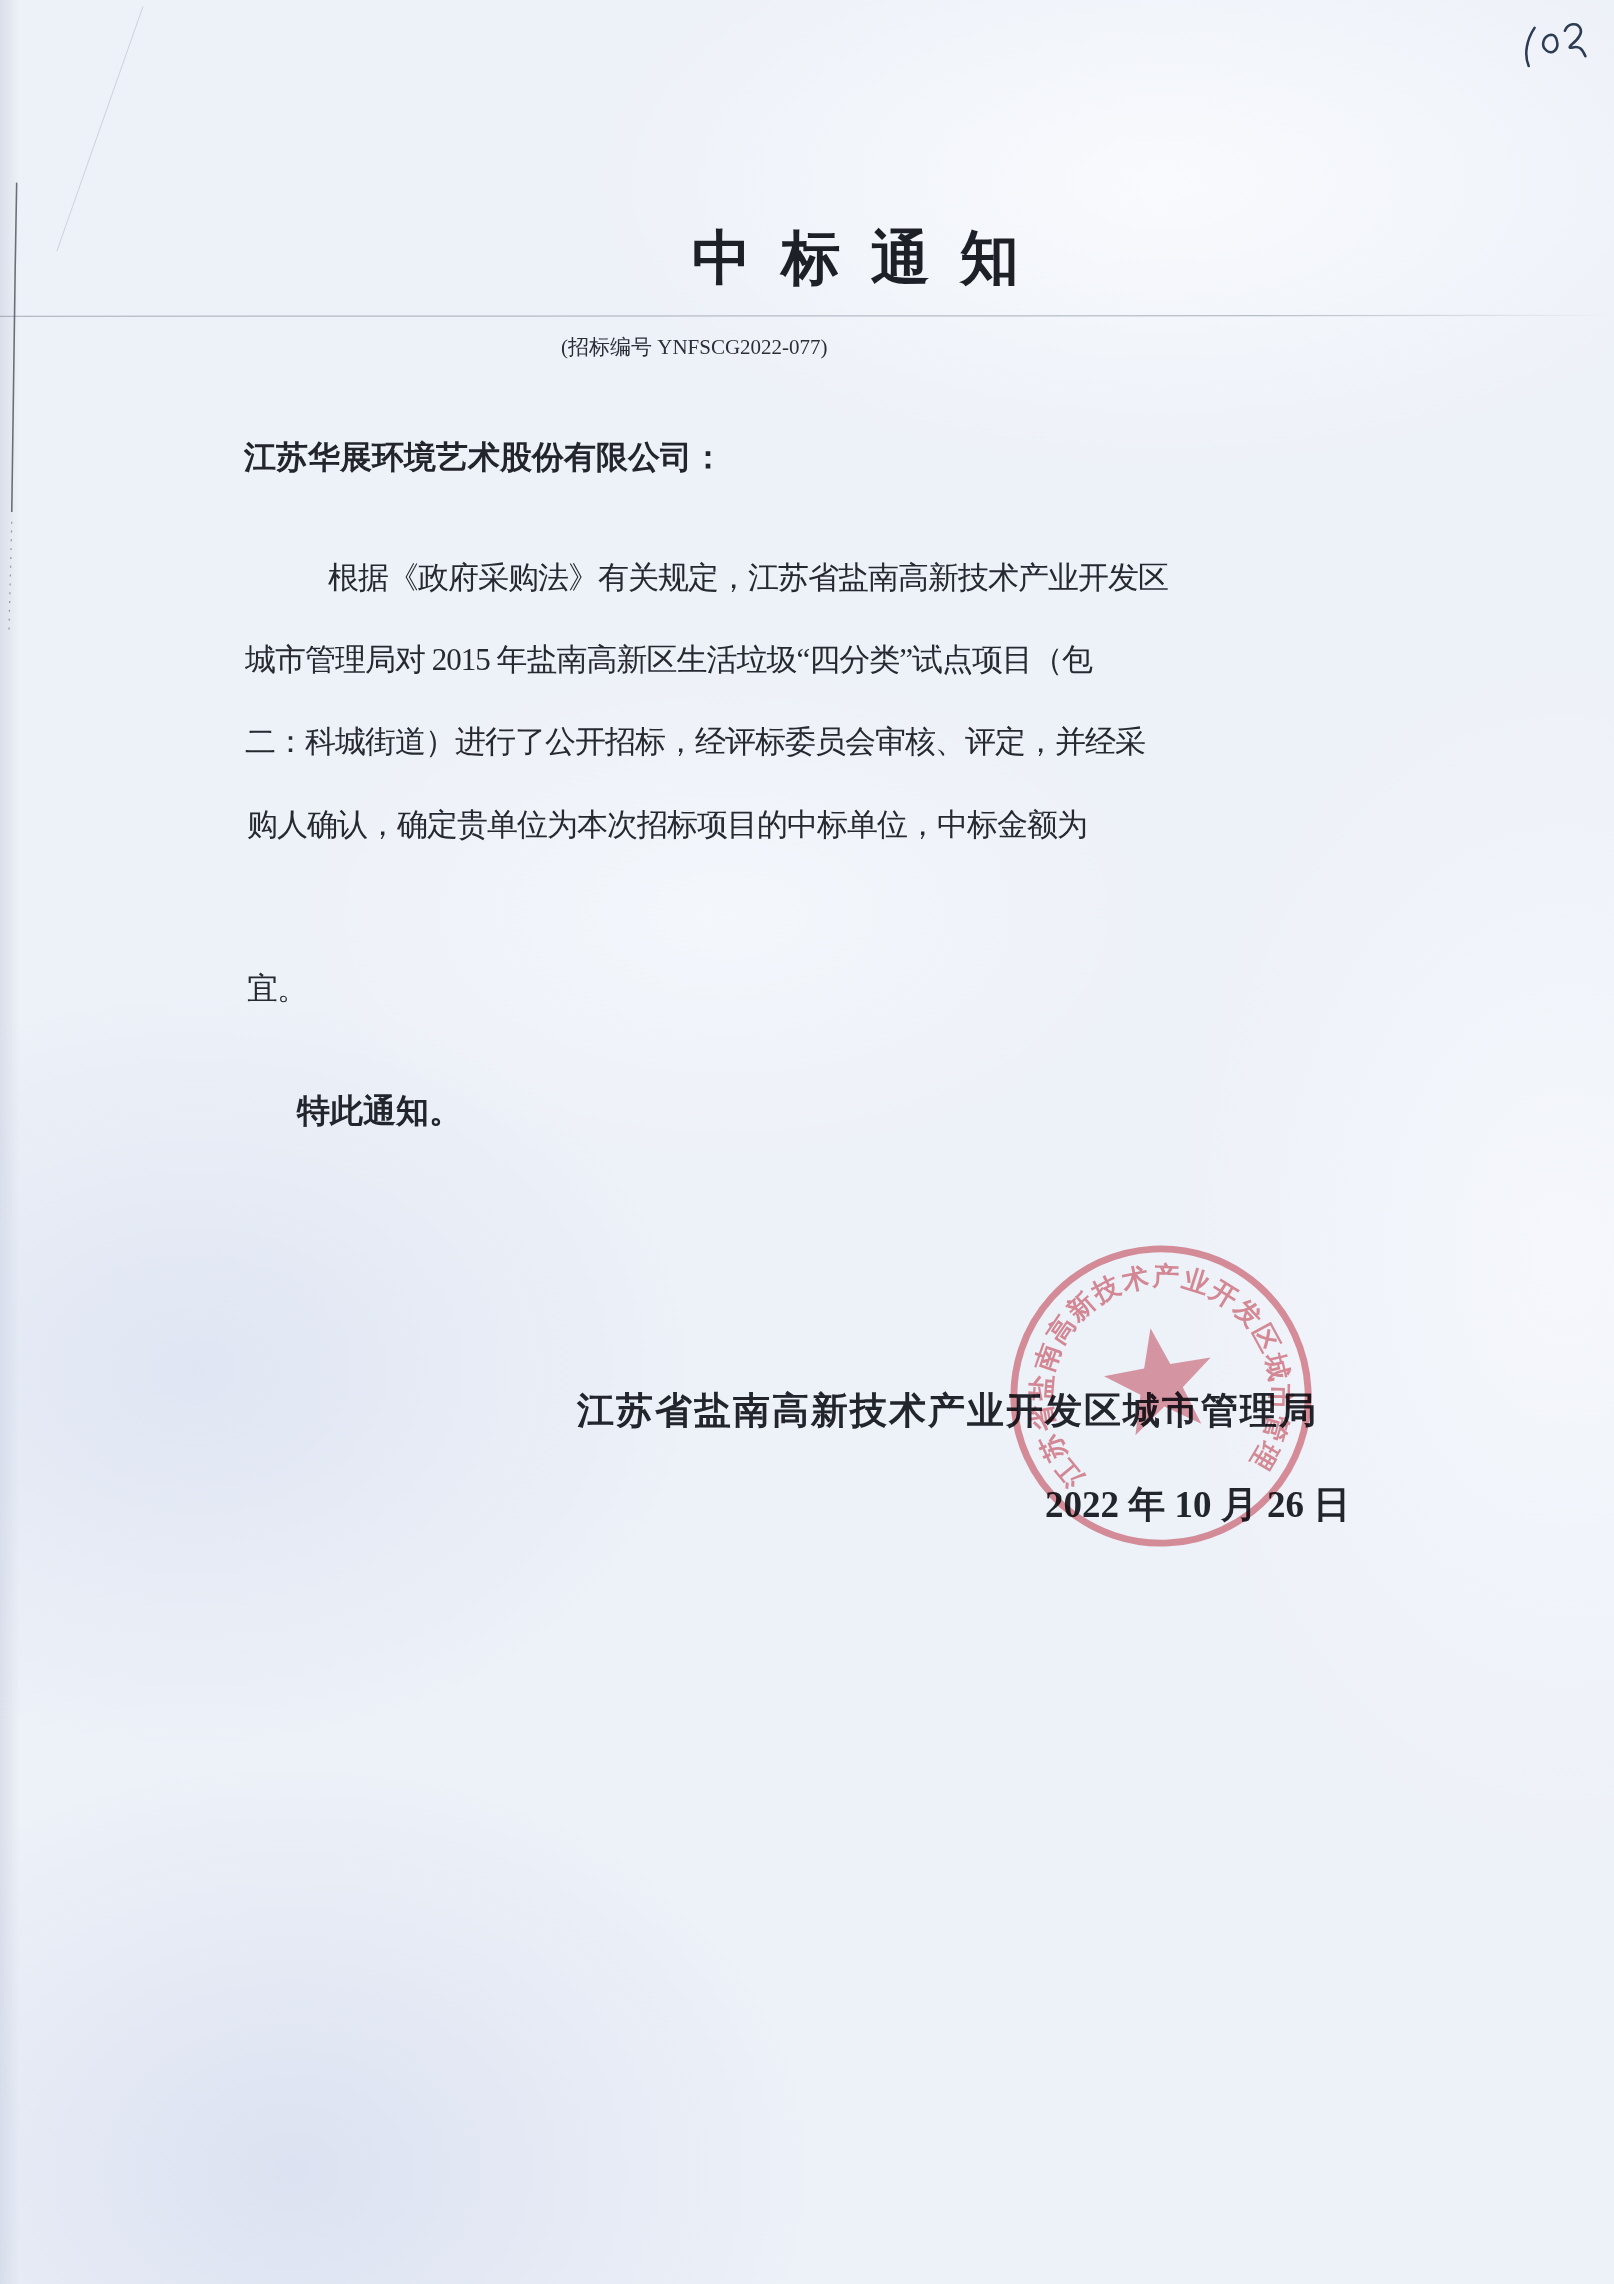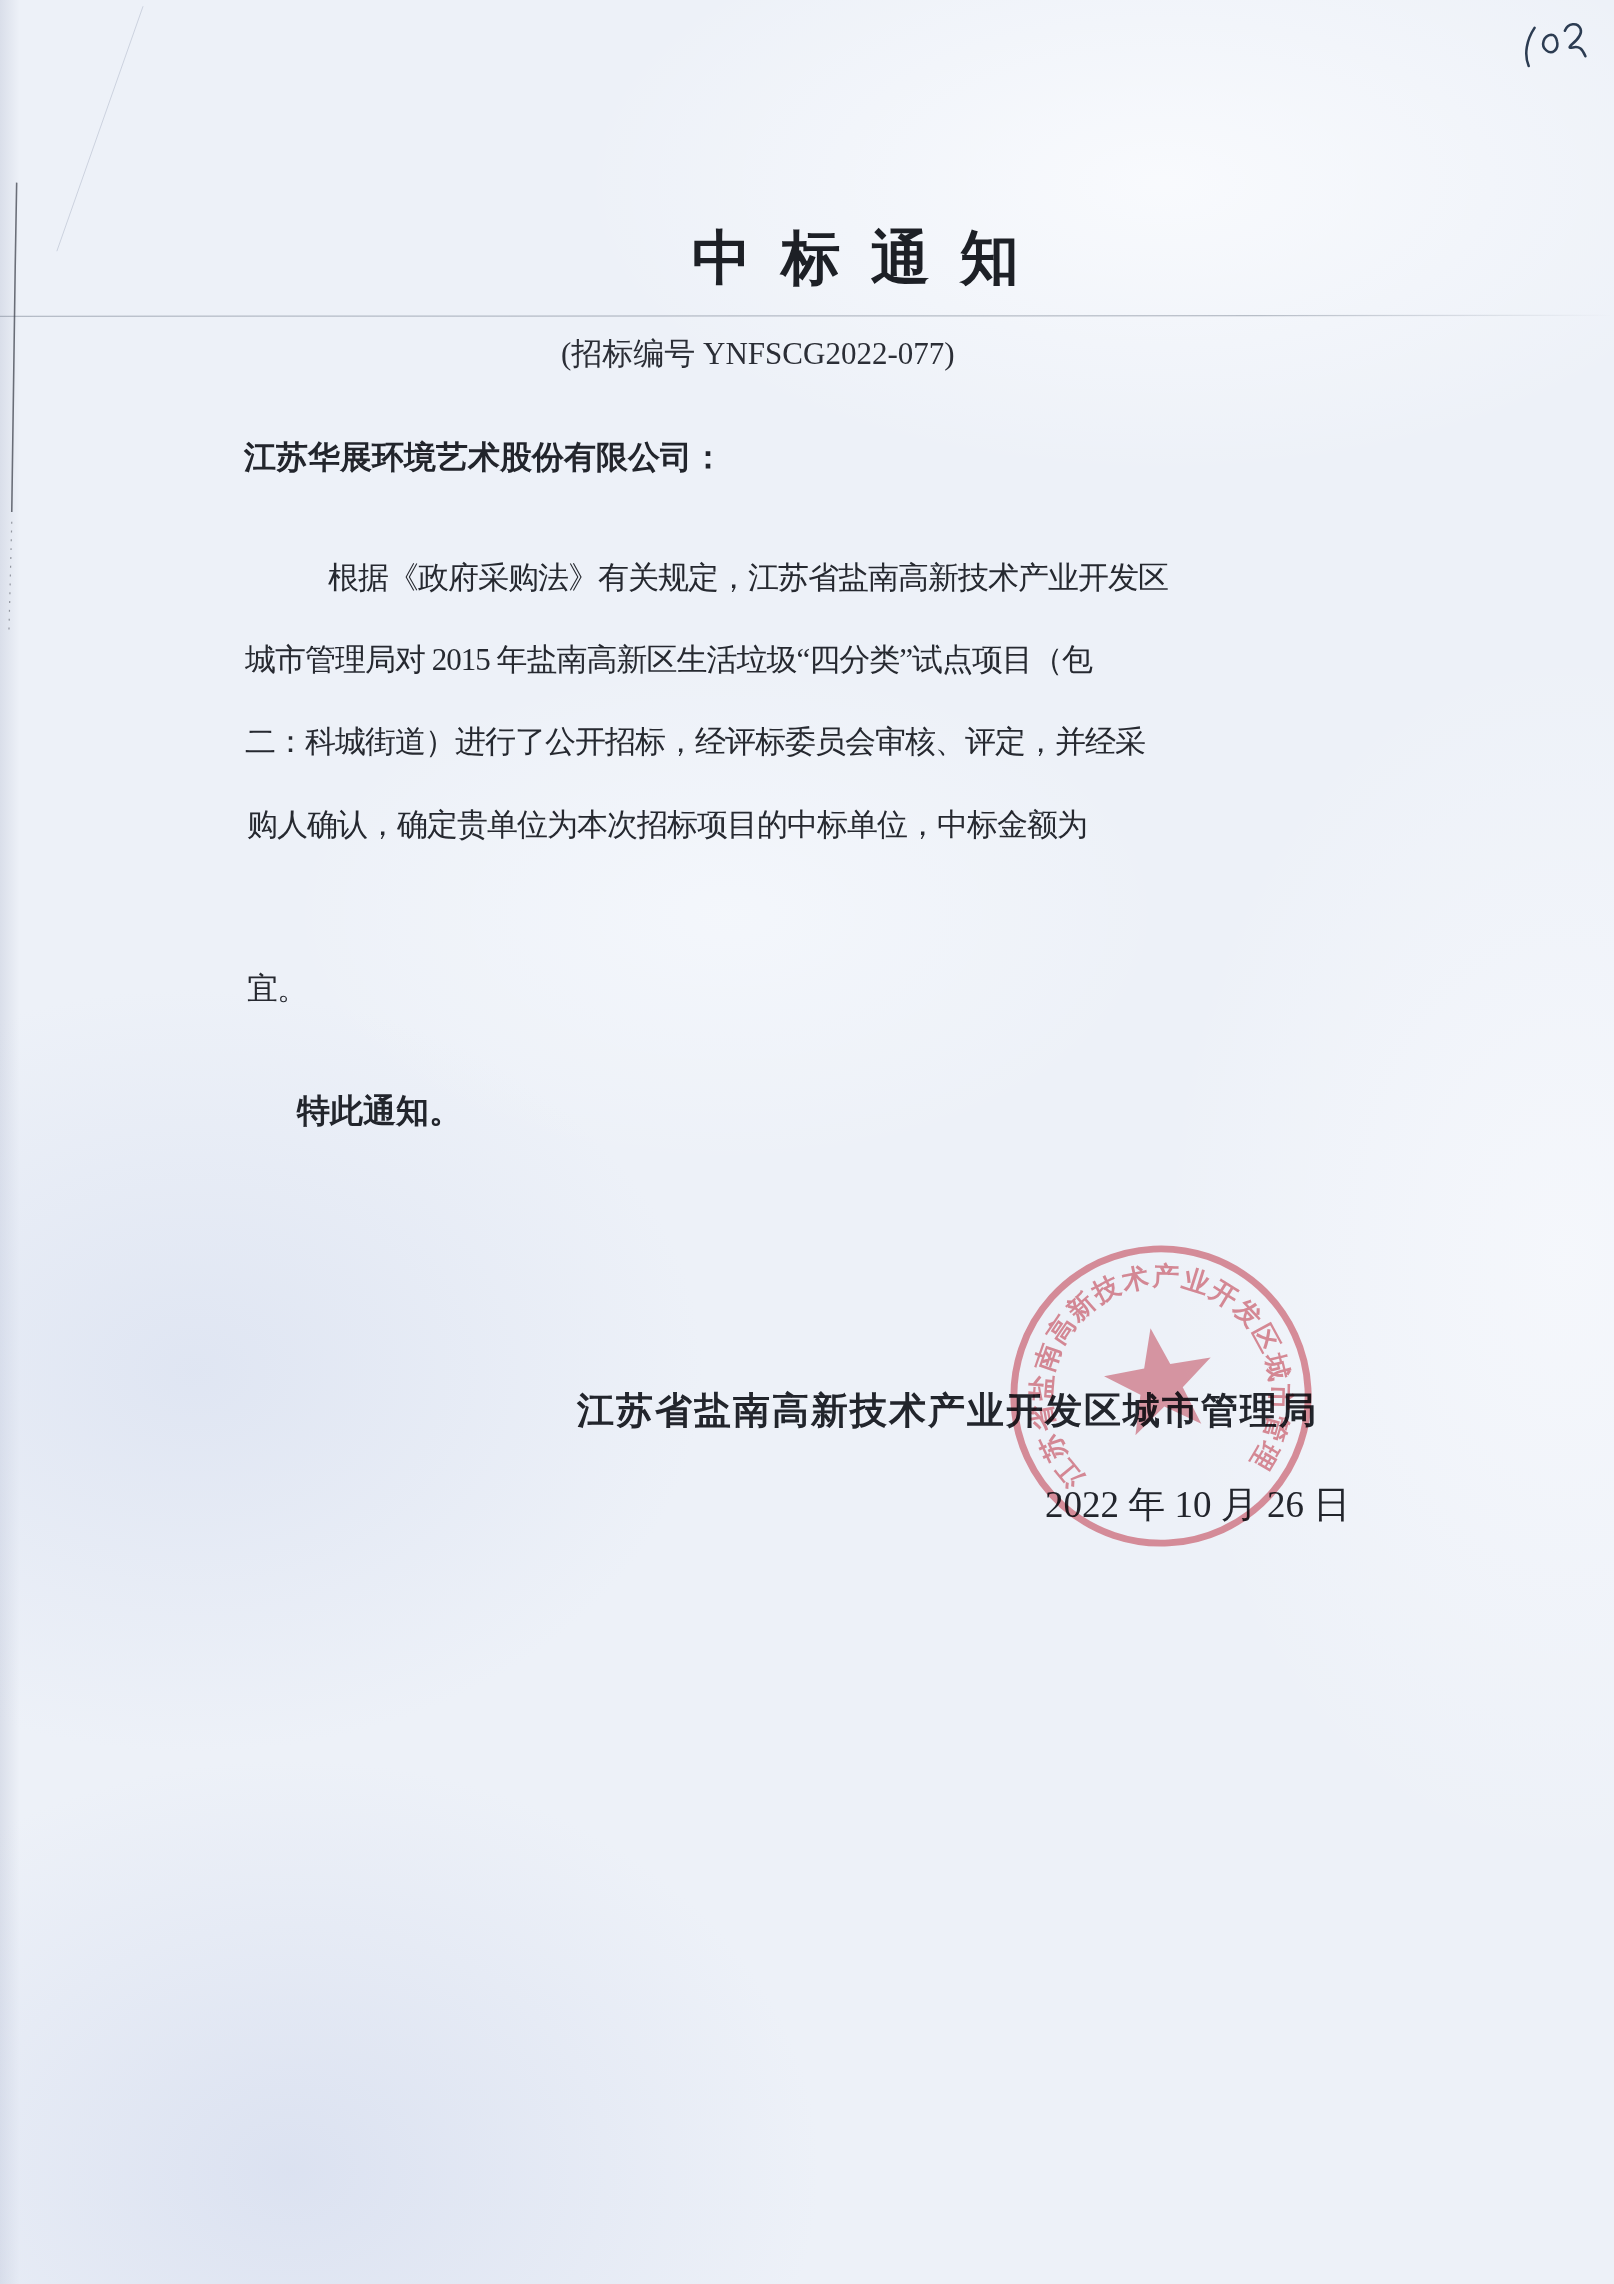"(招标编号 YNFSCG2022-077)" .subtitle { font-size: 31px -> 21px }
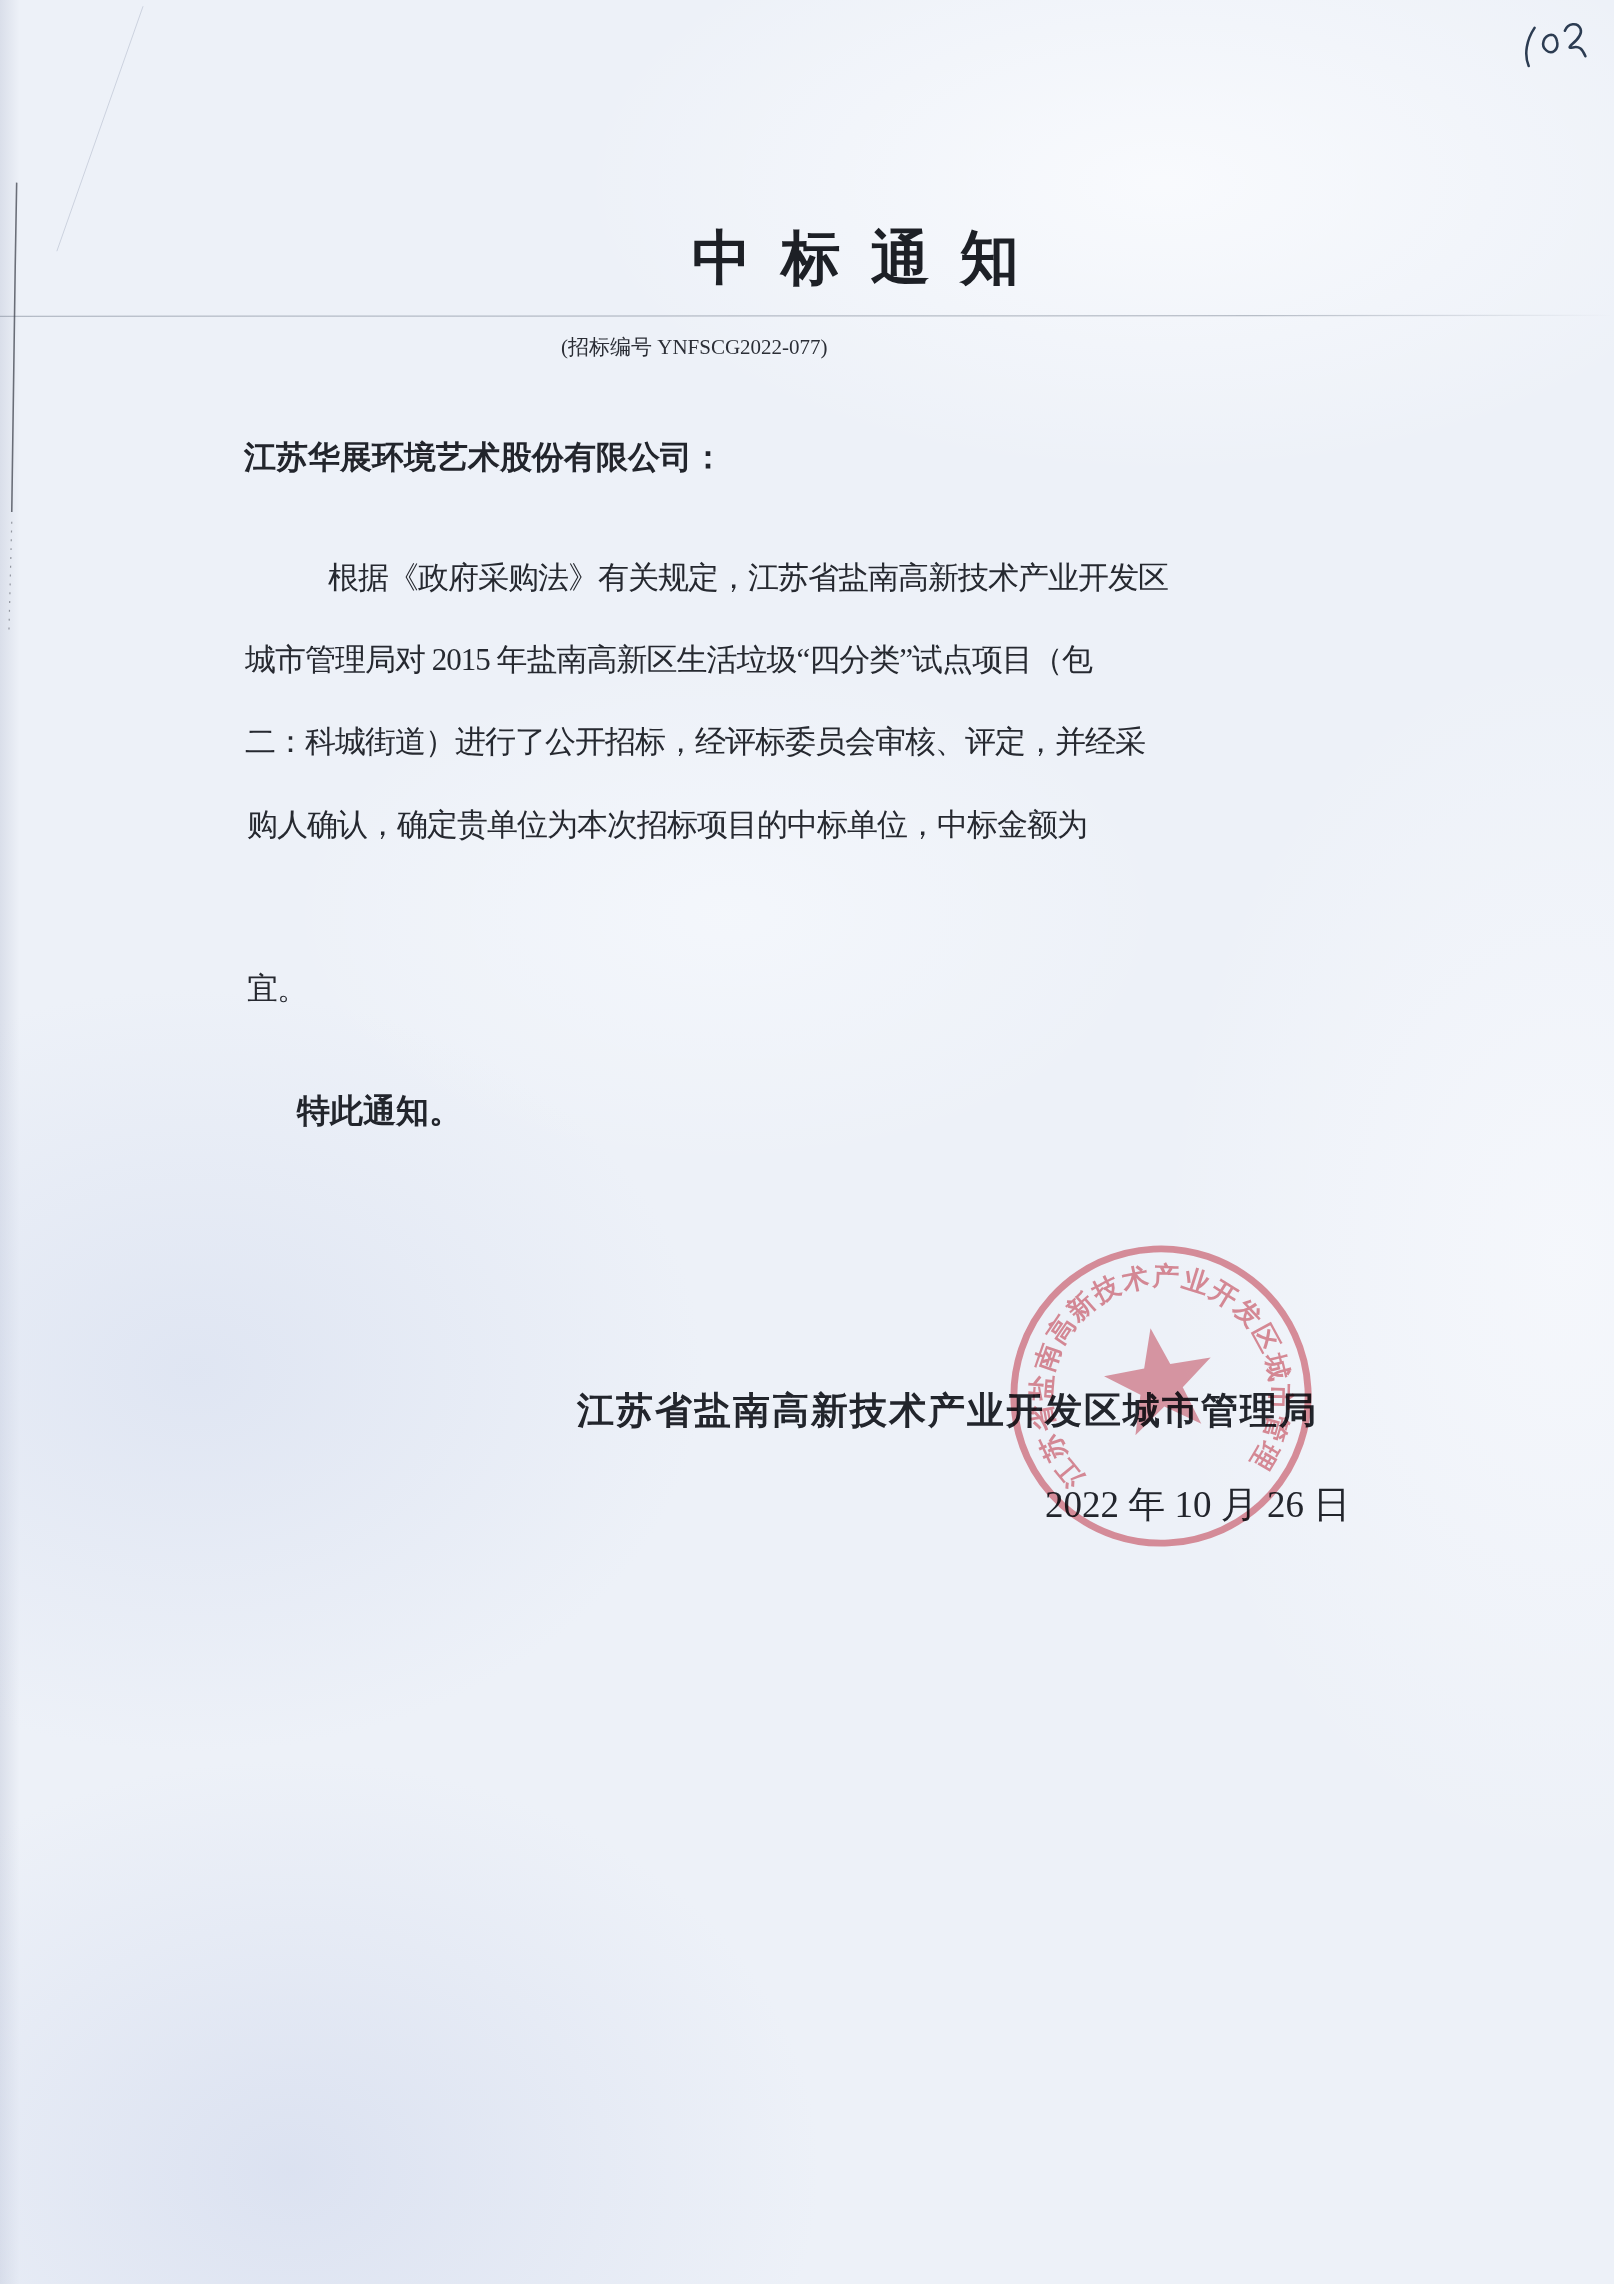"2022 年 10 月 26" .date { font-weight: 400 -> 700 }
